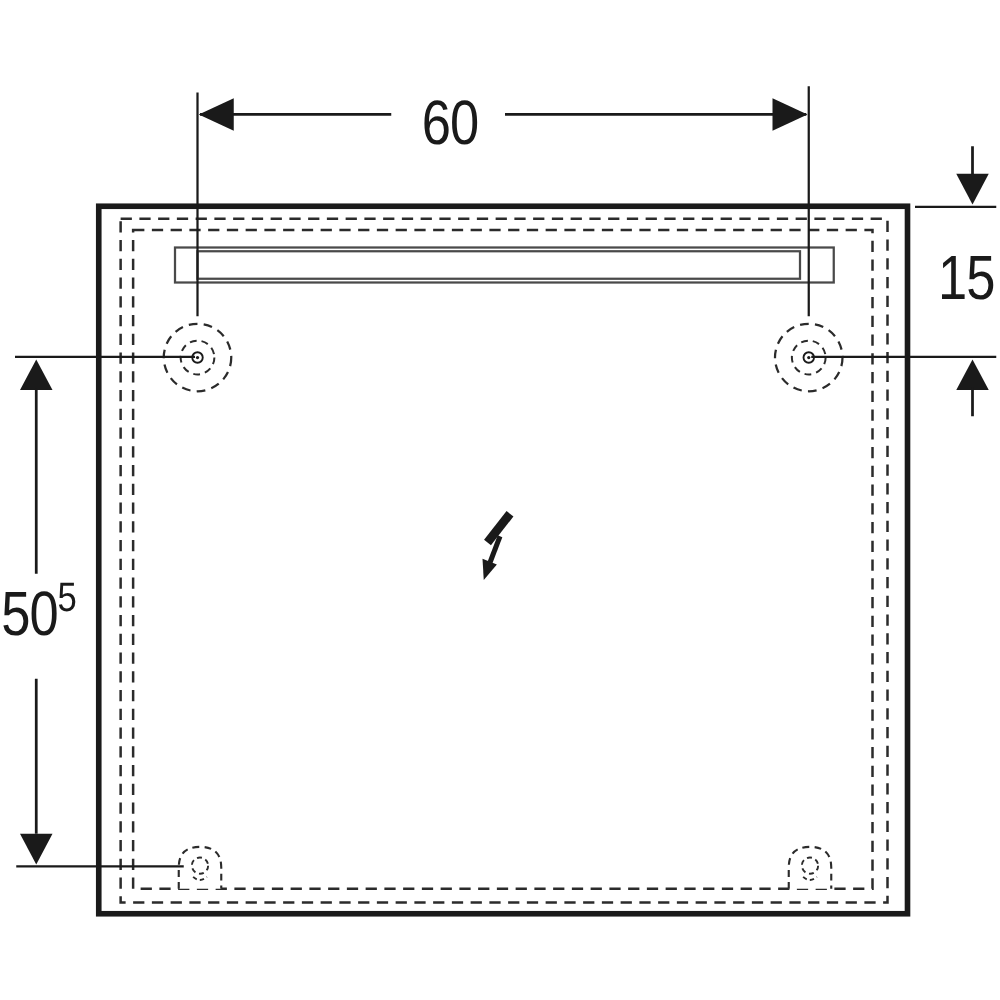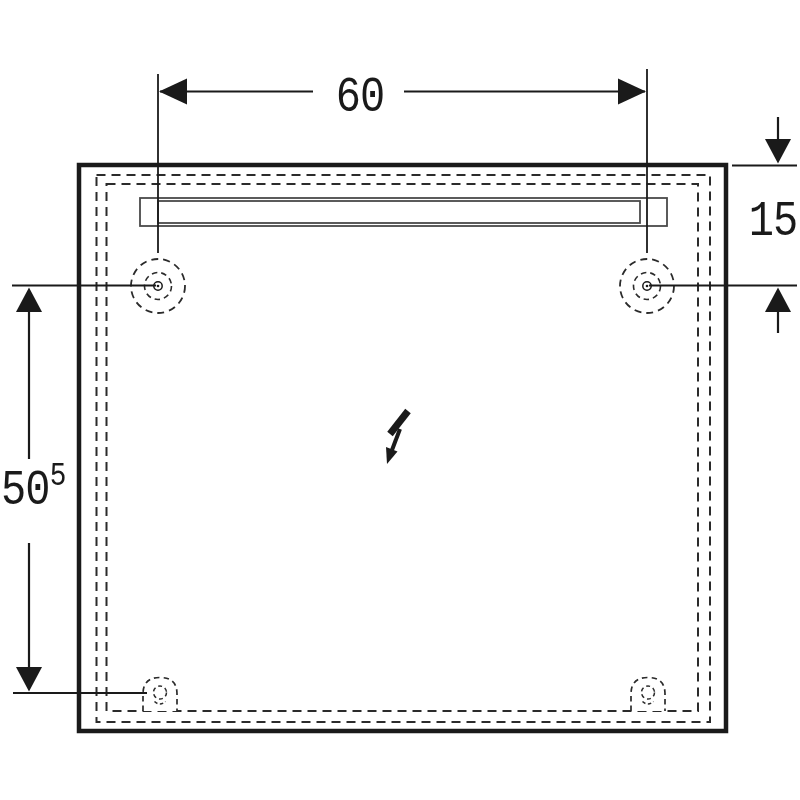"60" .canvas { font-family: Liberation Mono, monospace -> Liberation Sans, sans-serif }
